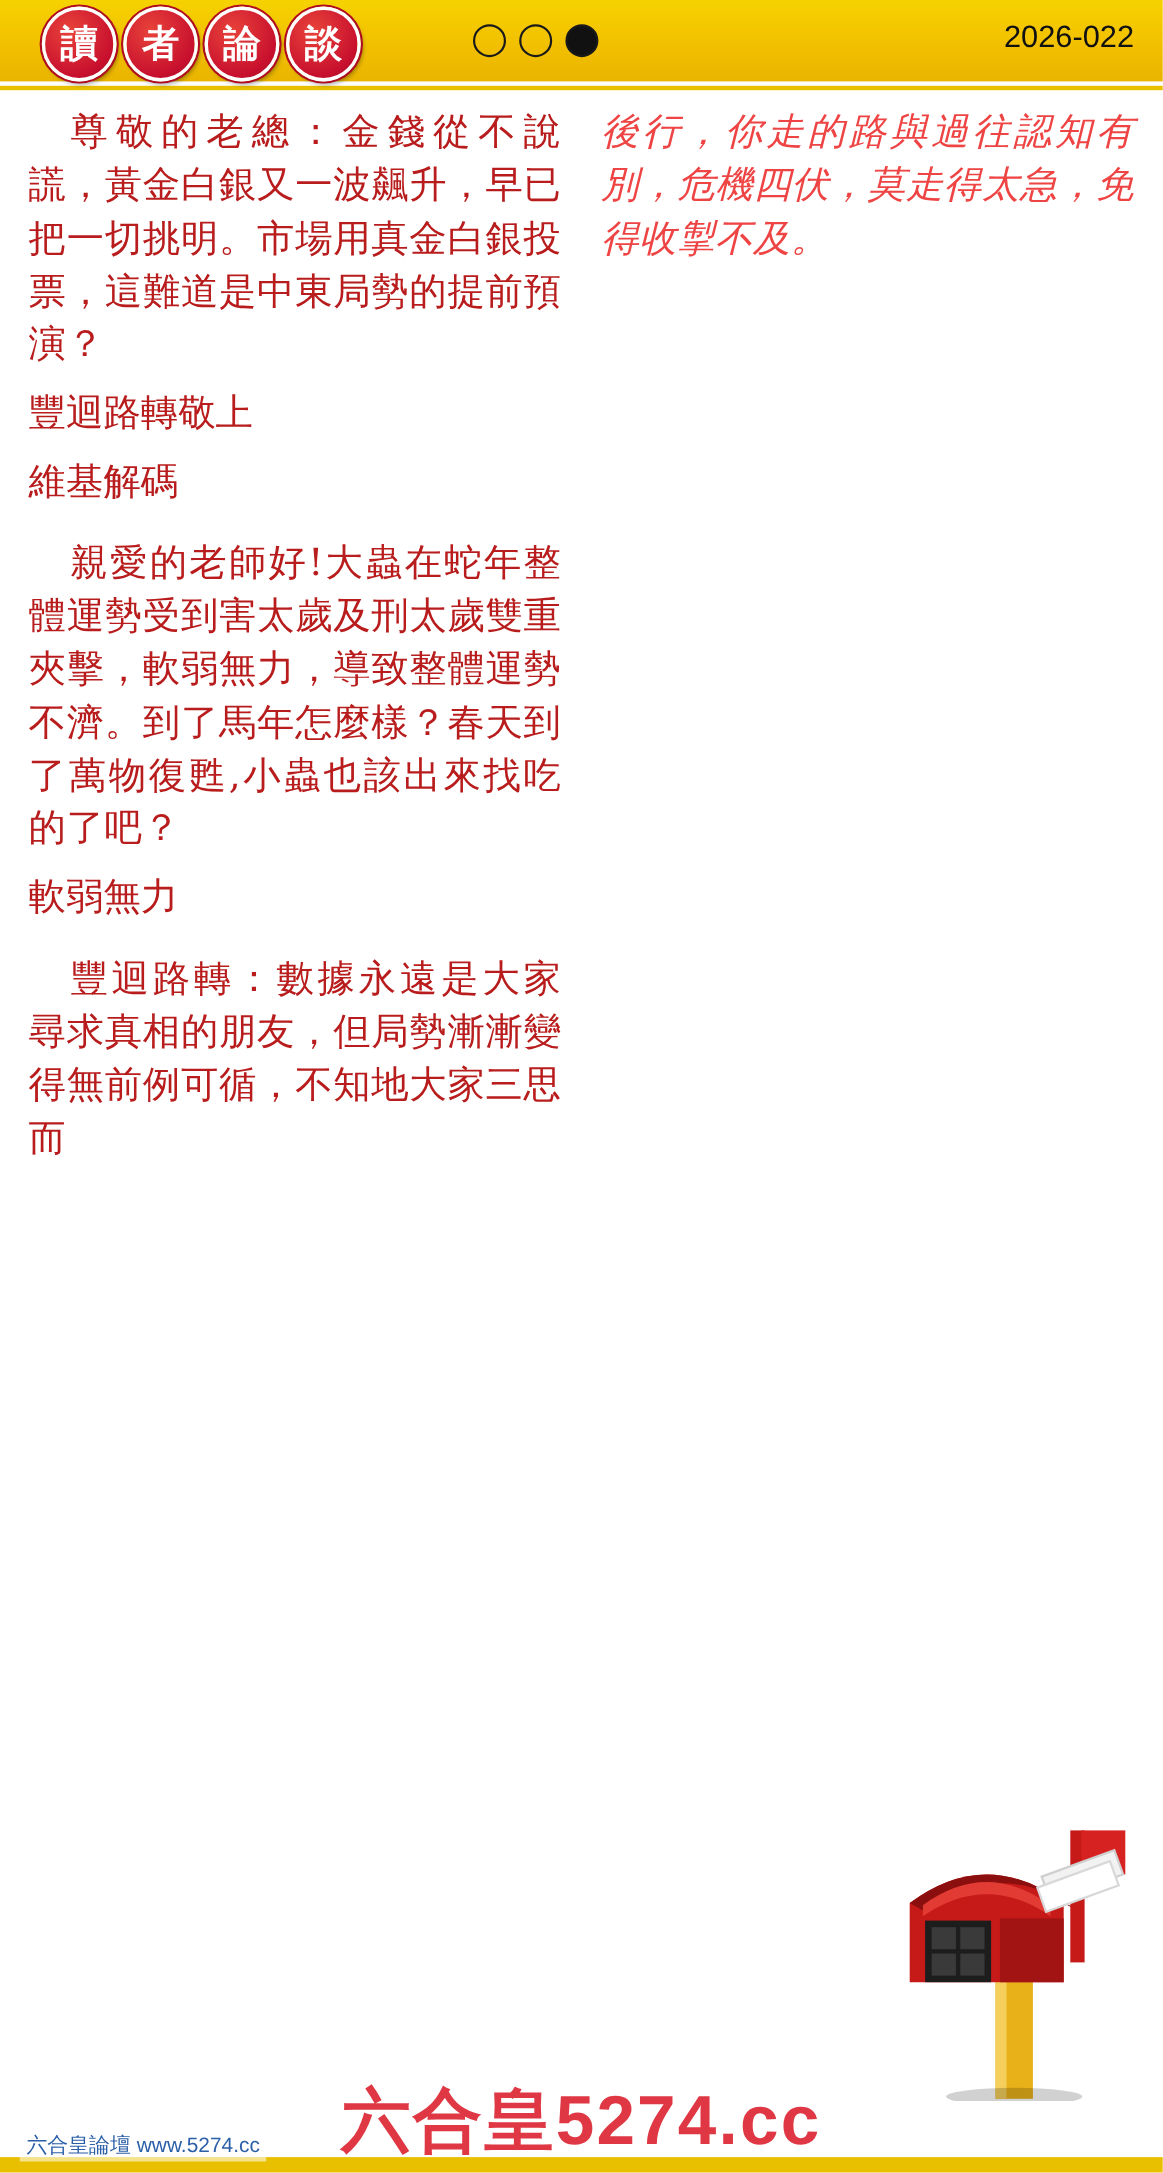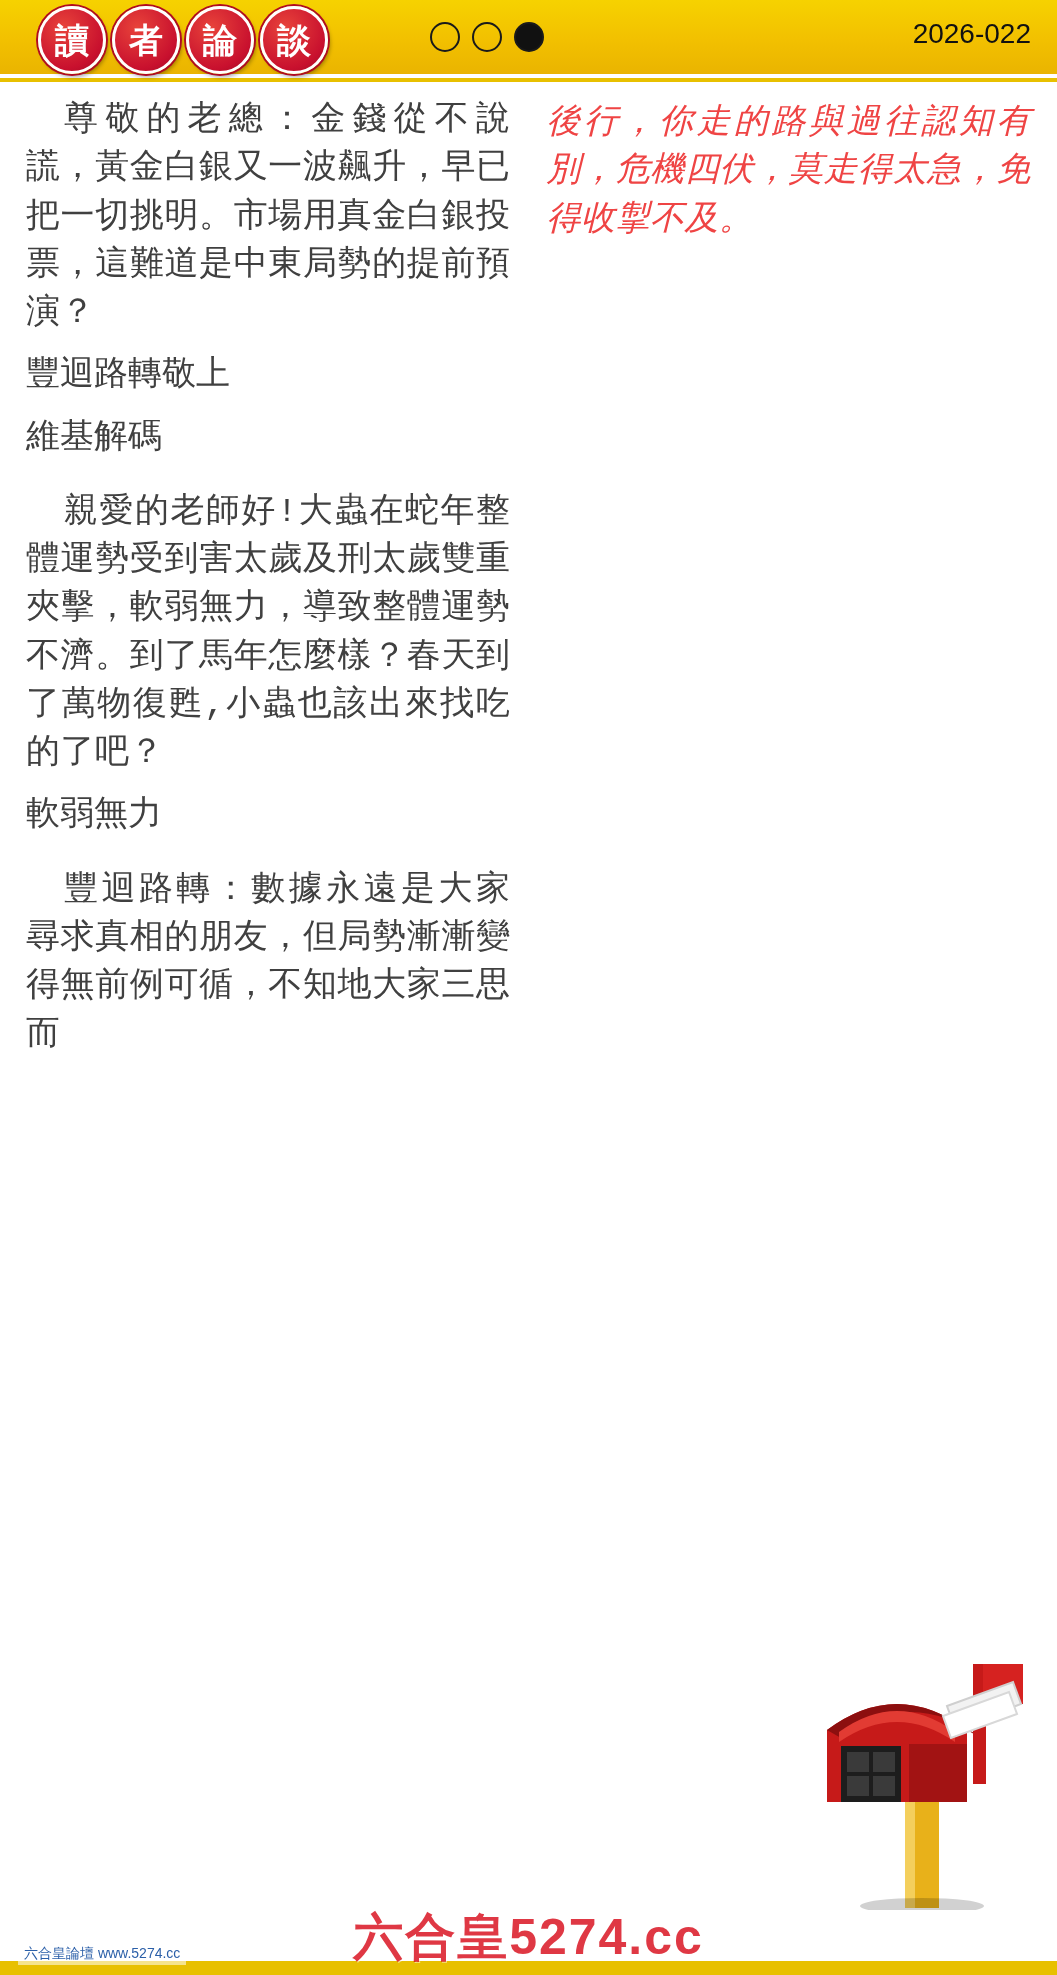"尊敬的老總：金錢從不說謊，黃金白銀又一波飆升，早已把一切挑明。市場用真金白銀投票" .red { color: #404040 -> #b91c1c; font-family: Liberation Mono, monospace -> none }
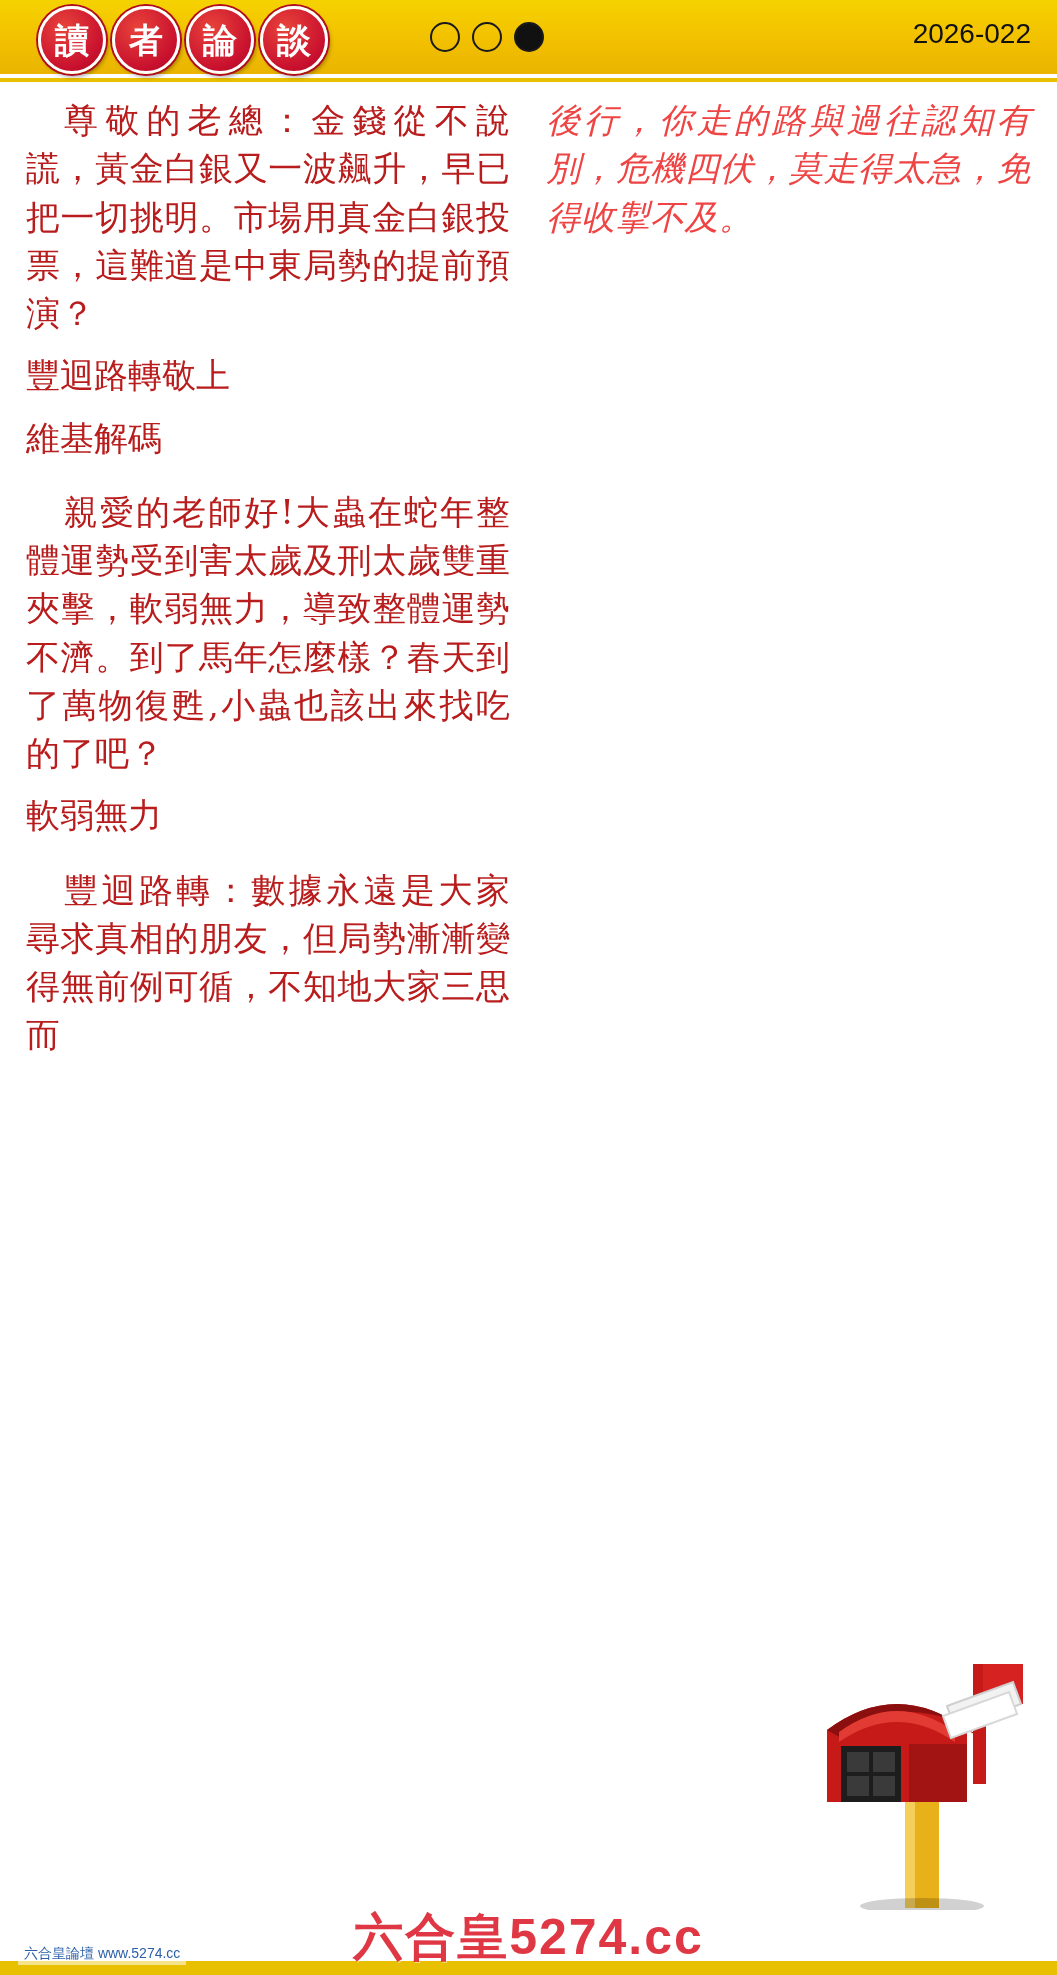"六合皇論壇 www.5274.cc" .wm-sub { font-size: 14px -> 19px }
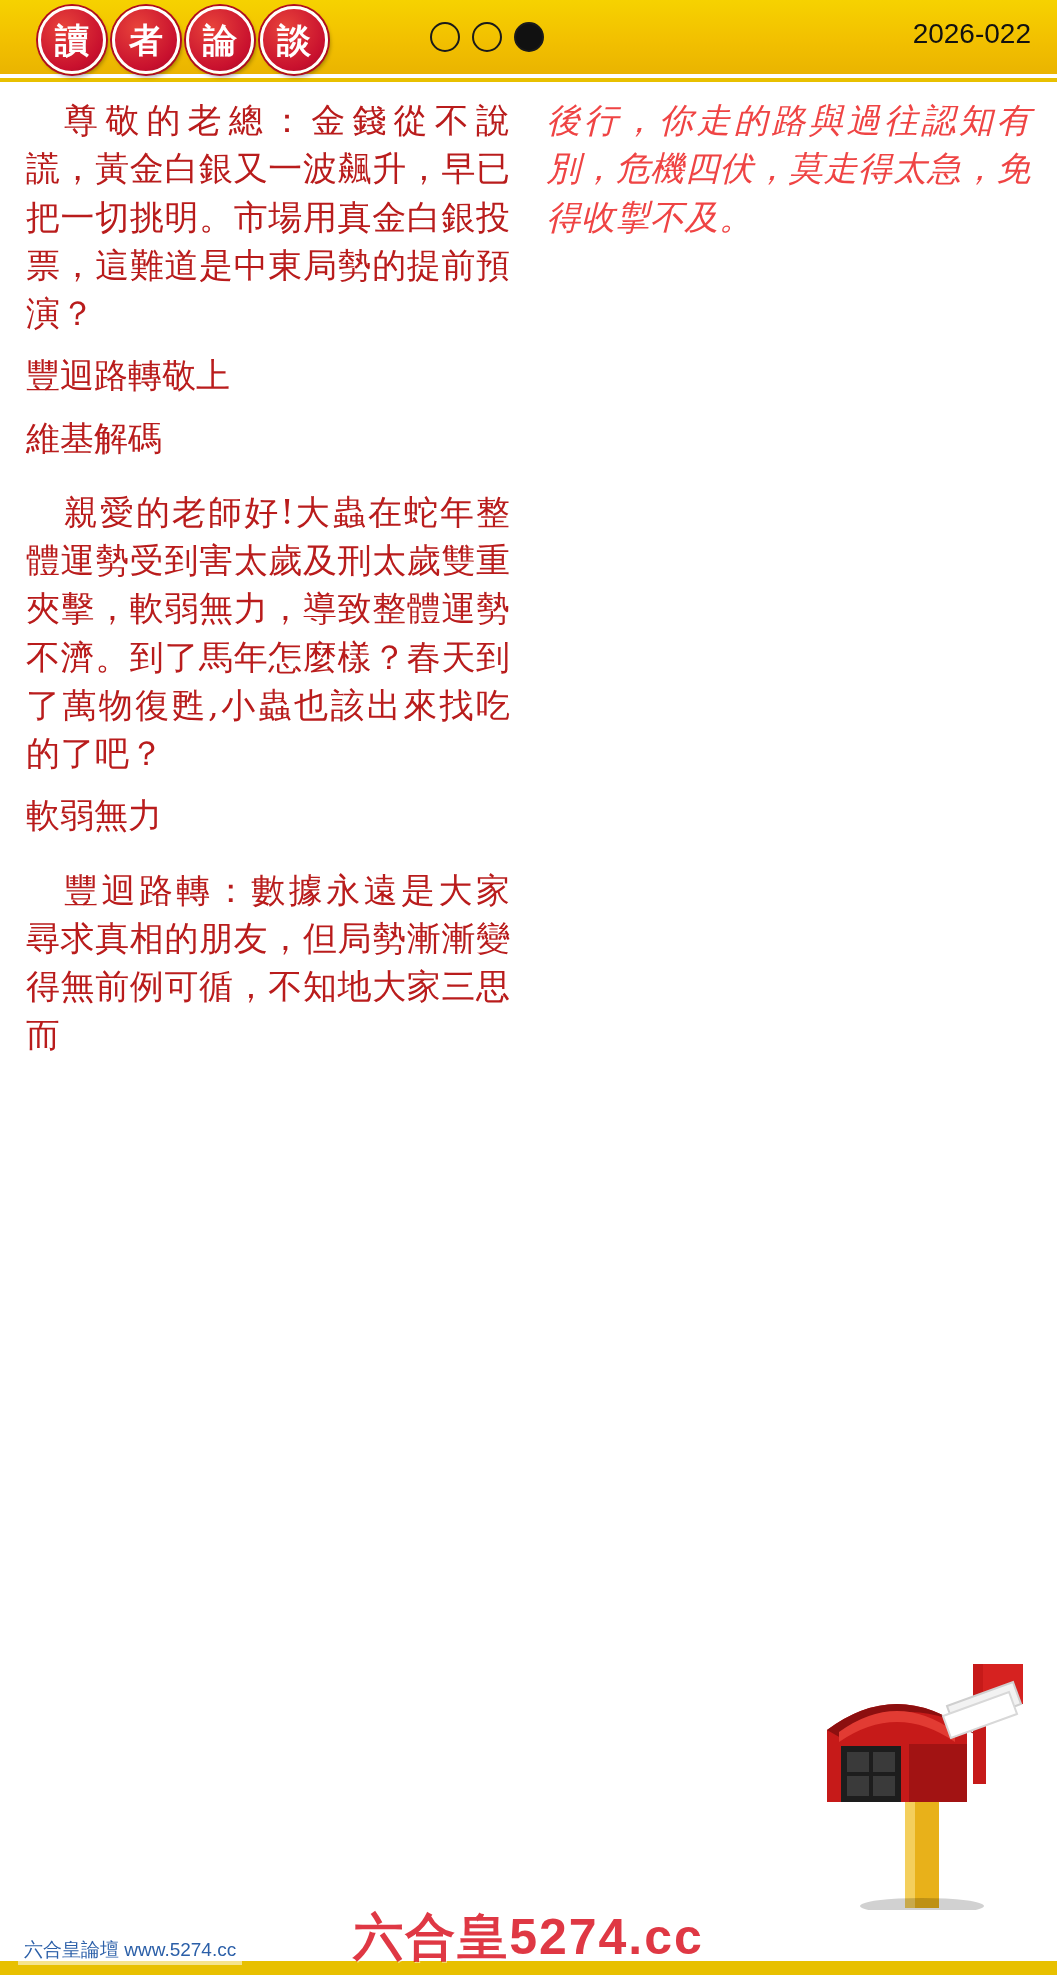"六合皇5274.cc" .watermark { font-size: 50px -> 63px }
